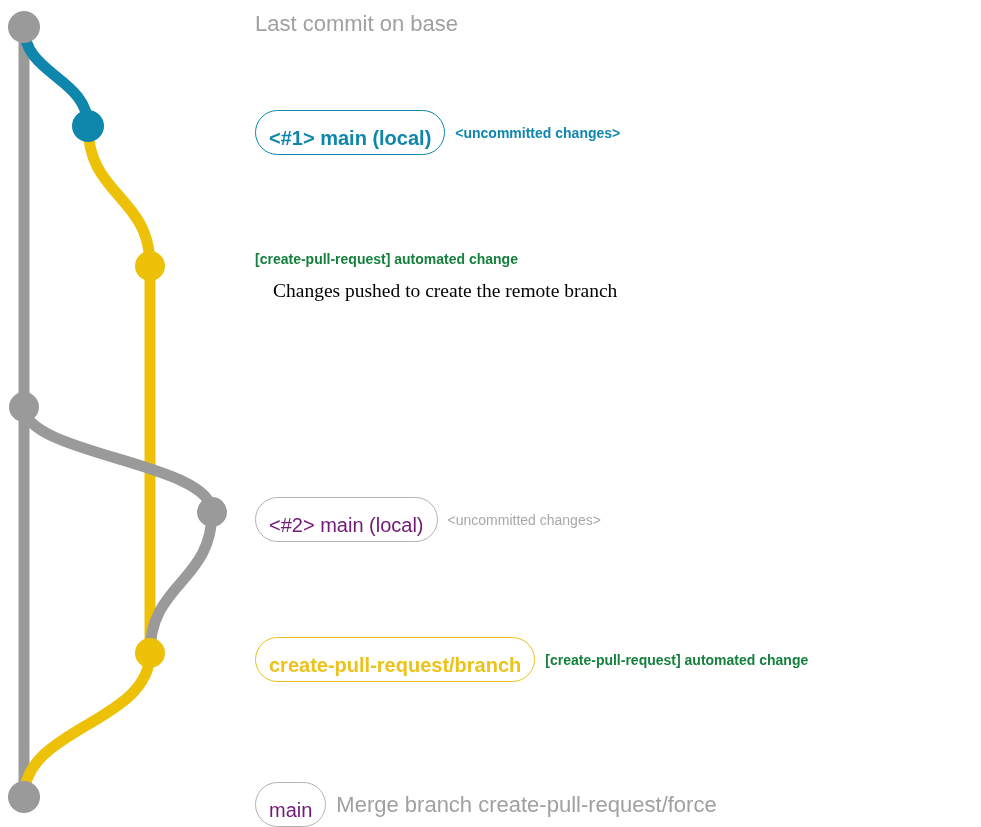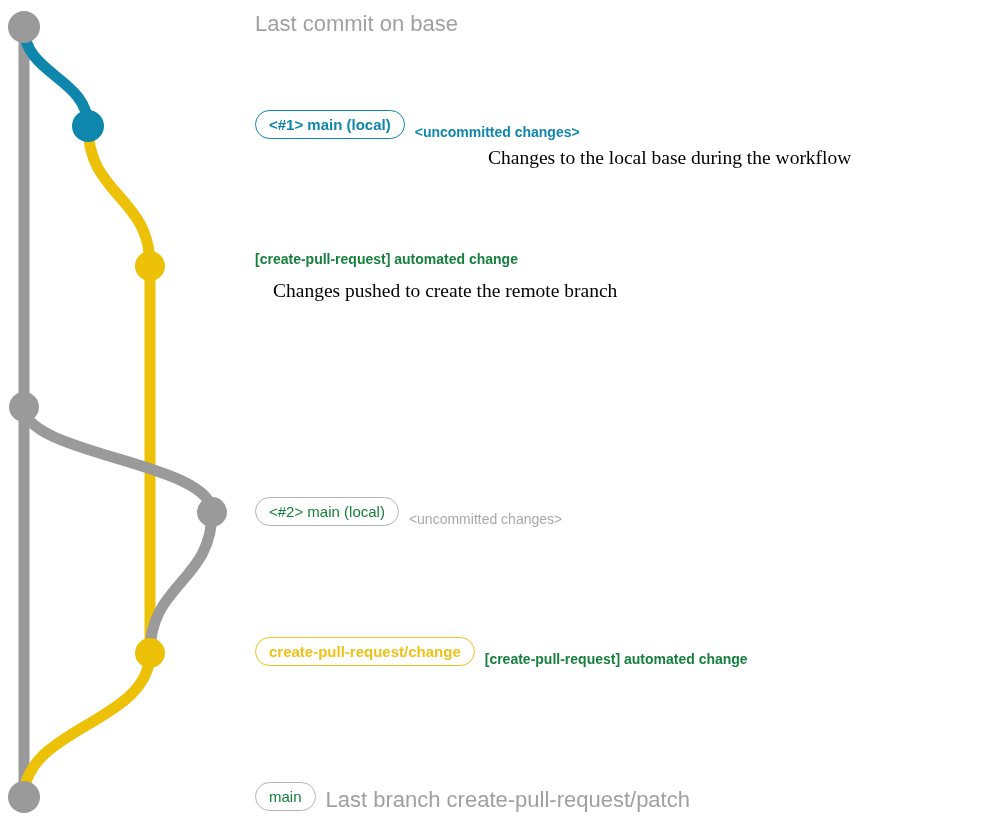"Last commit on base" .row-head { align-items: flex-end -> center }
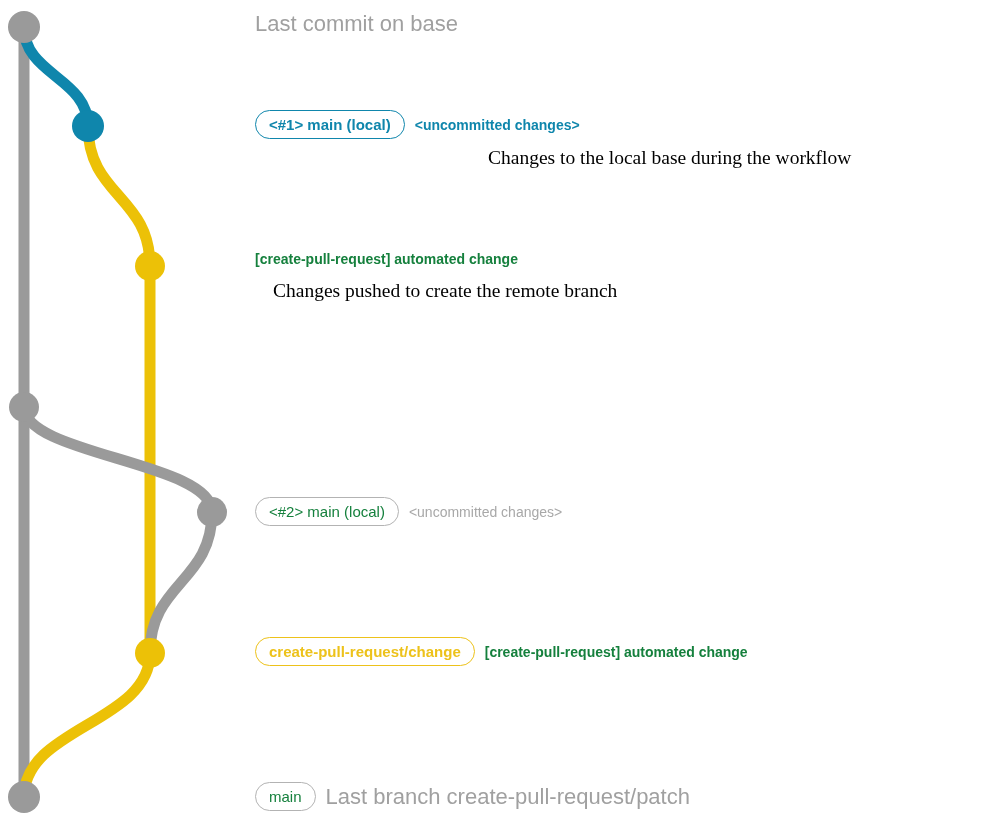"<#1> main (local)" .badge { font-size: 15px -> 20px; padding: 6px 13px 6px 13px -> 17px 13px 6px 13px }
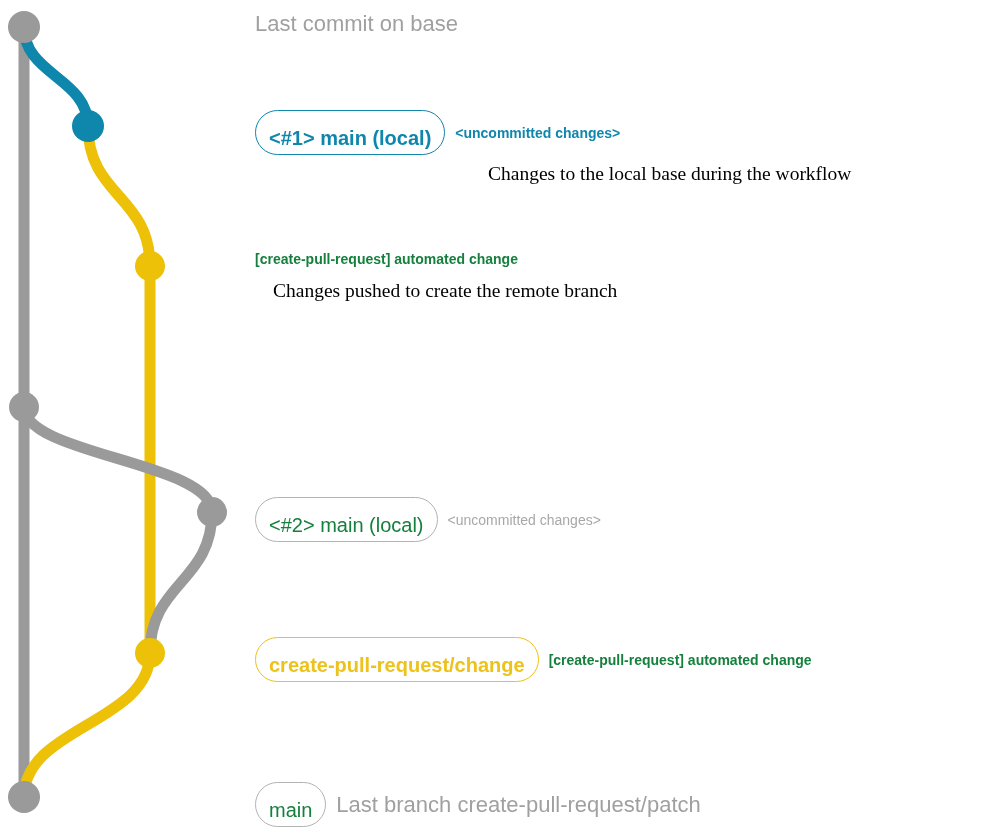"Changes to the local base" div.note { html: <div> <span>Changes to the local base during the workflow</span> </div> -> none }
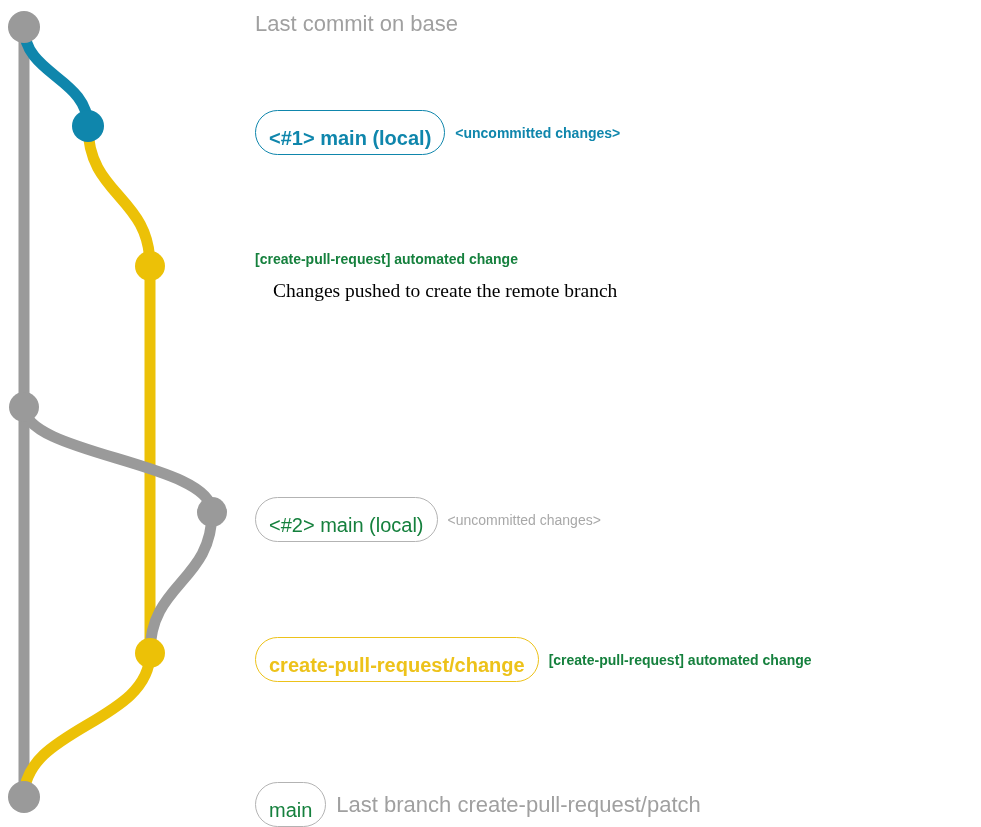"<#2> main (local)" .badge.gray { color: #15803d -> #701a75 }
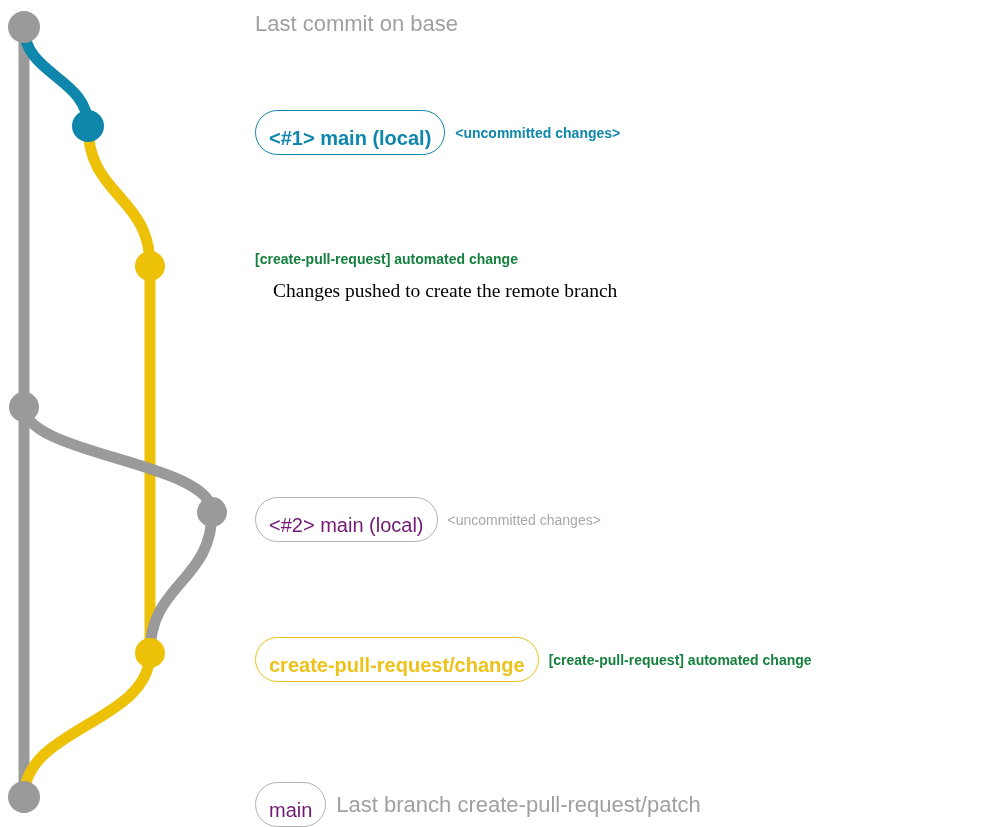"create-pull-request/change" span.badge { text: create-pull-request/change -> create-pull-request/branch }
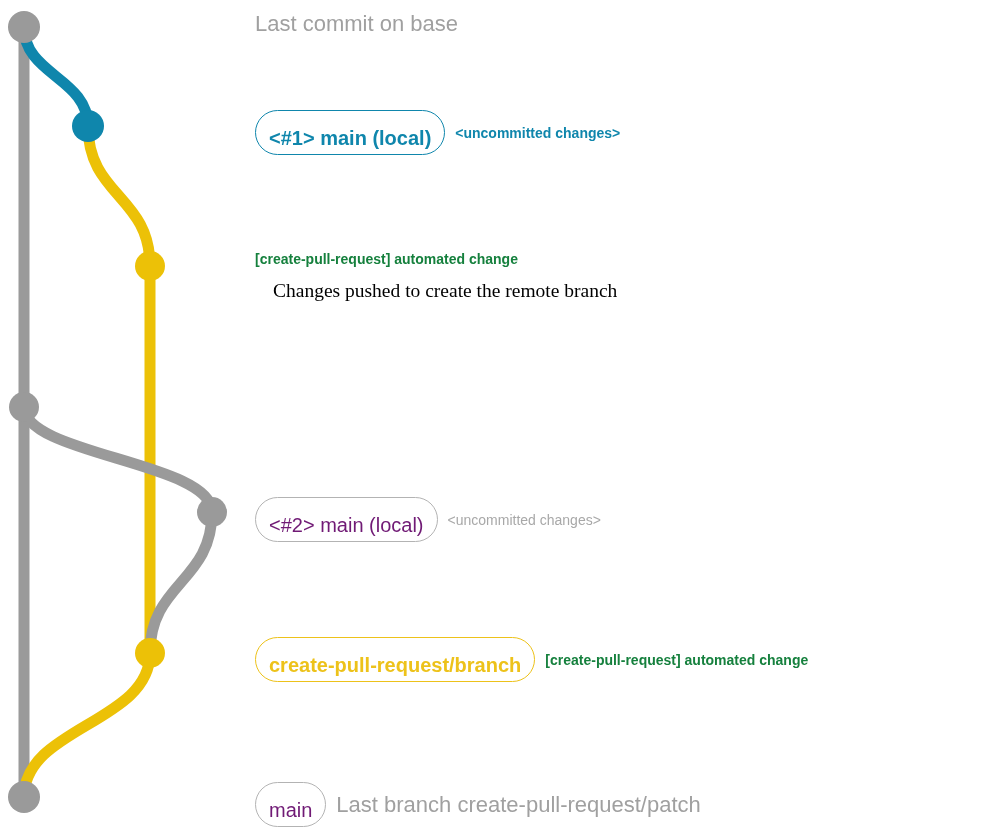"Last branch create-pull-request/patch" span.plain-subject { text: Last branch create-pull-request/patch -> Merge branch create-pull-request/force }
